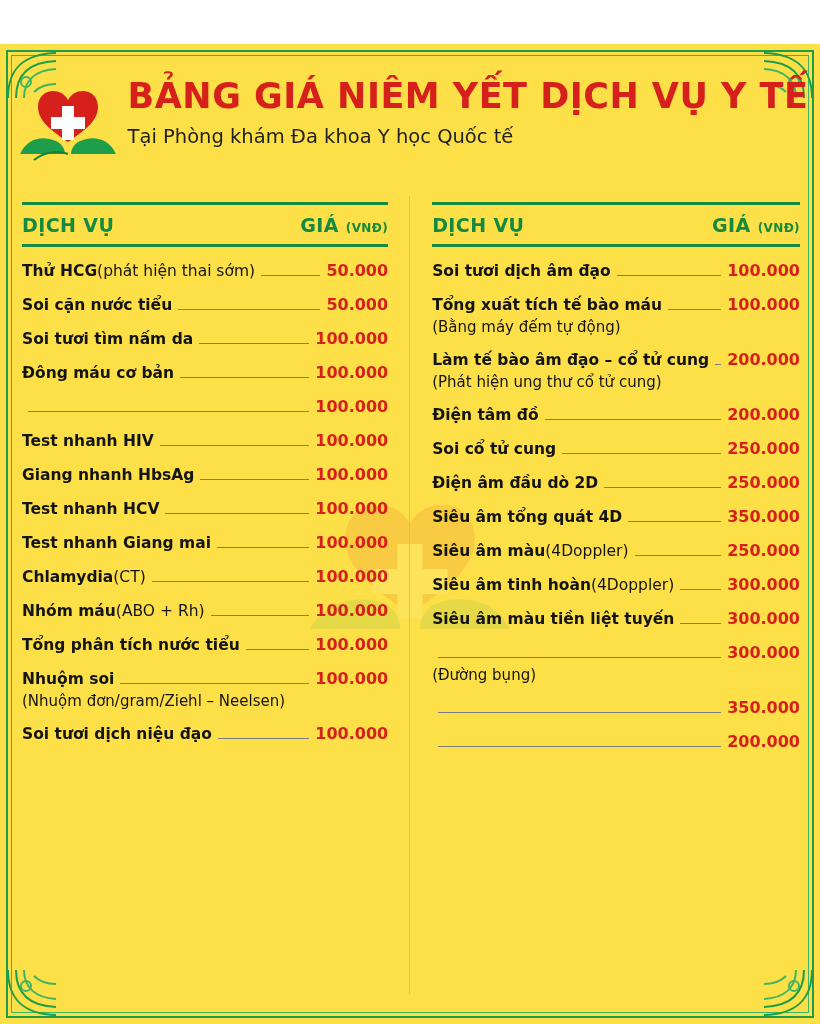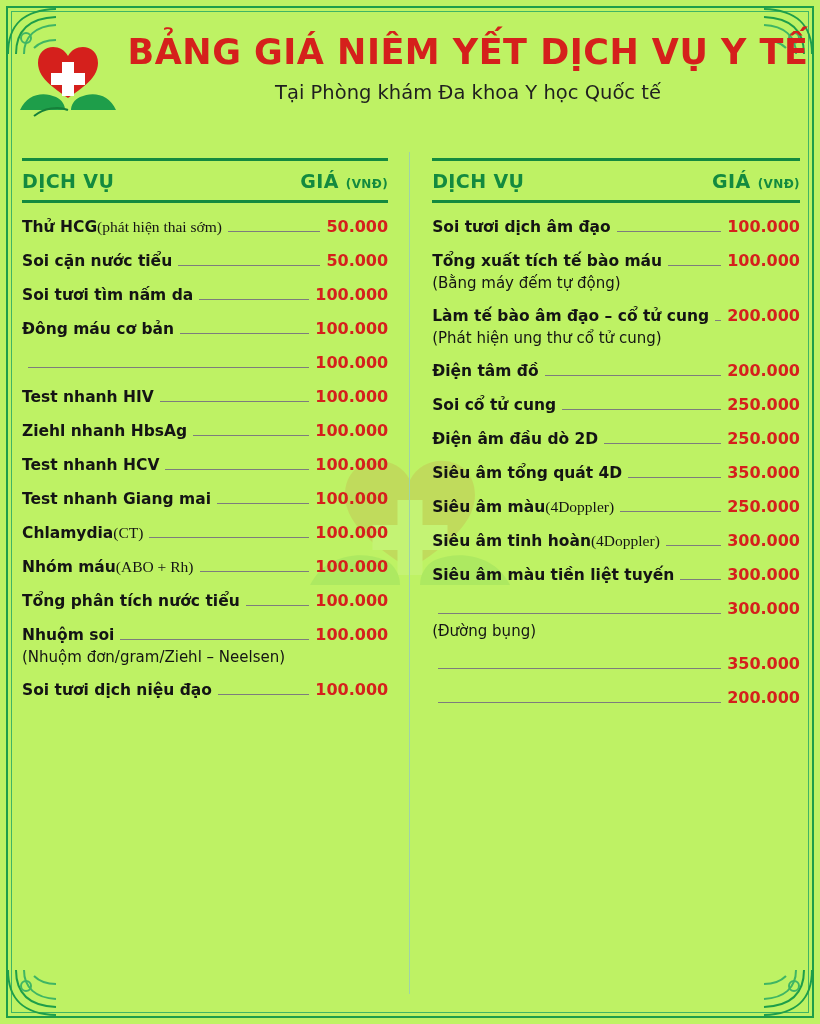"BẢNG GIÁ NIÊM YẾT DỊCH" .page { background: #bef264 -> #fde047; margin-top: none -> 44px }
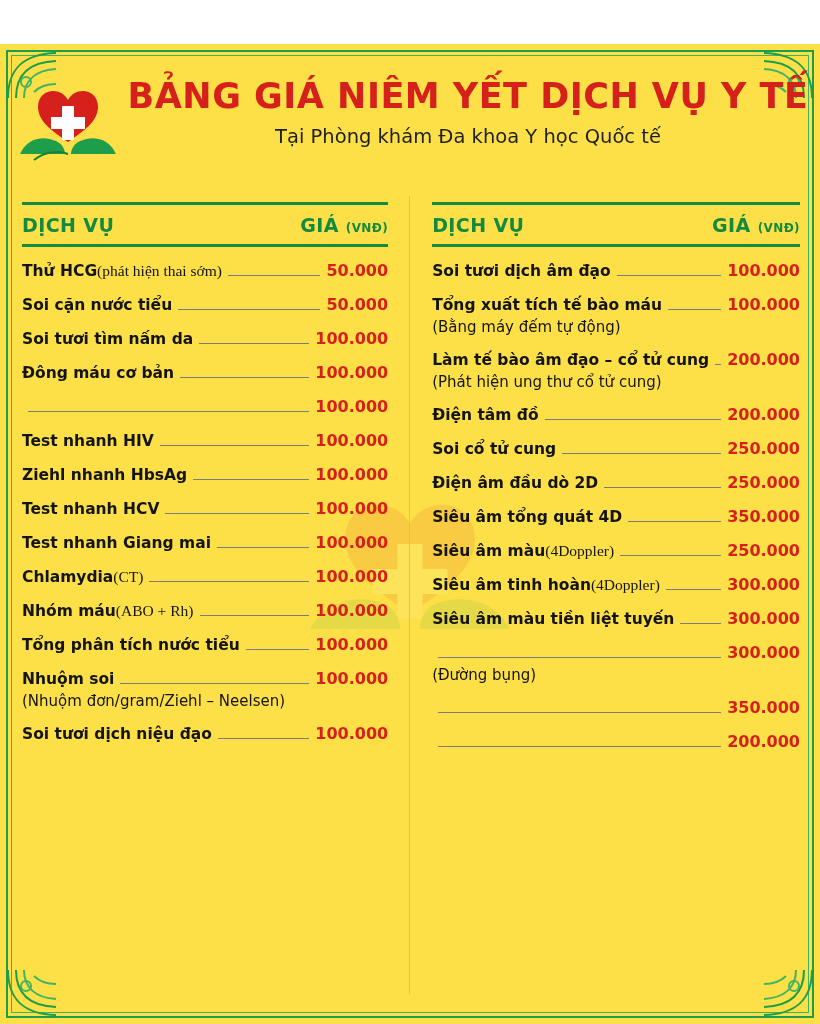"Tại Phòng khám Đa khoa" .subtitle { text-align: center -> none }
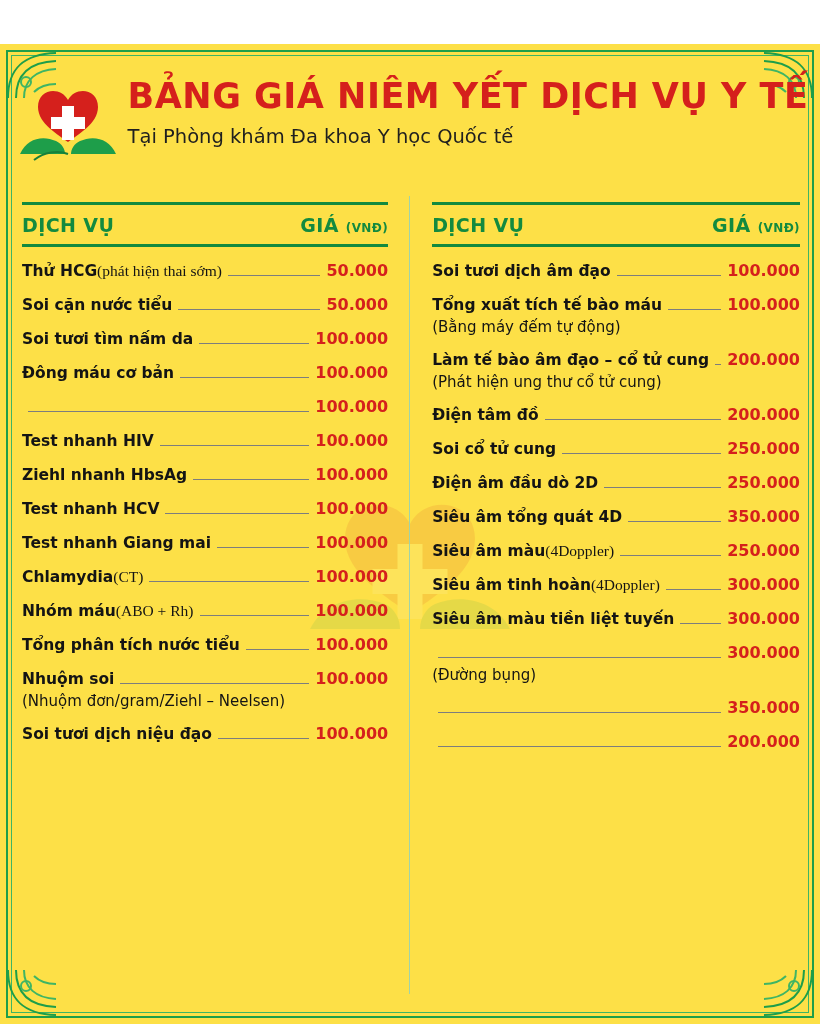"(phát hiện thai sớm)" .row-name .norm { font-family: Liberation Serif, serif -> none }
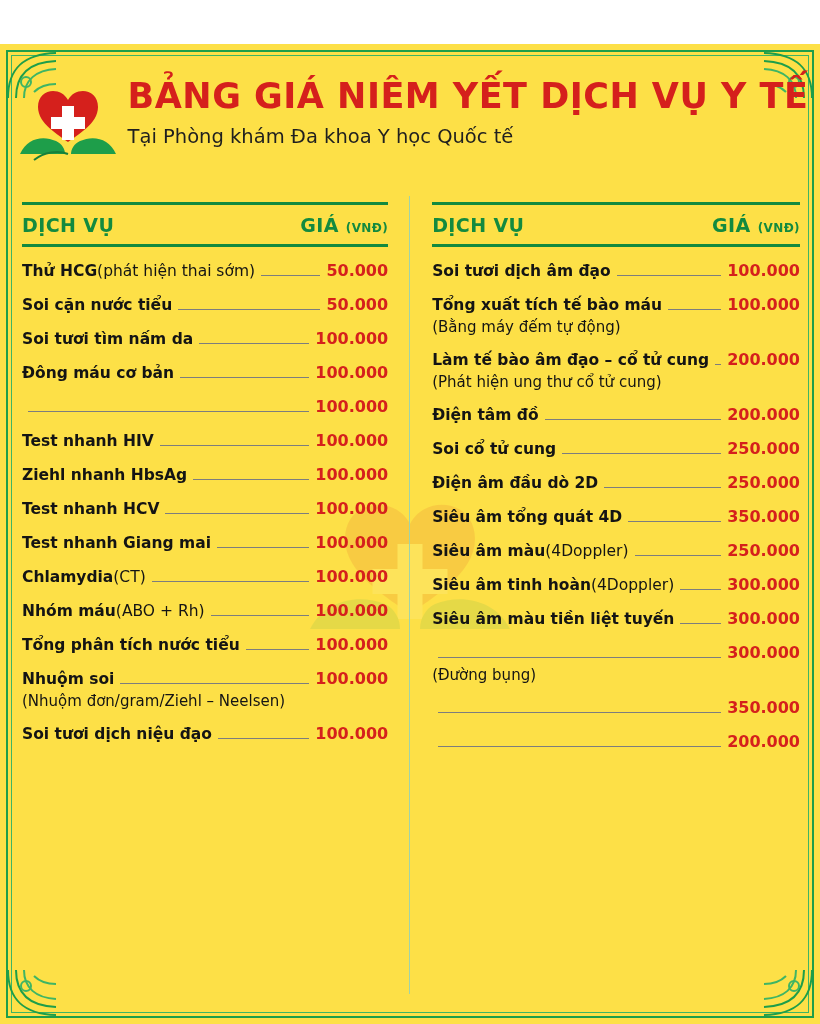"Ziehl nhanh HbsAg" span.row-name { text: Ziehl -> Giang }
